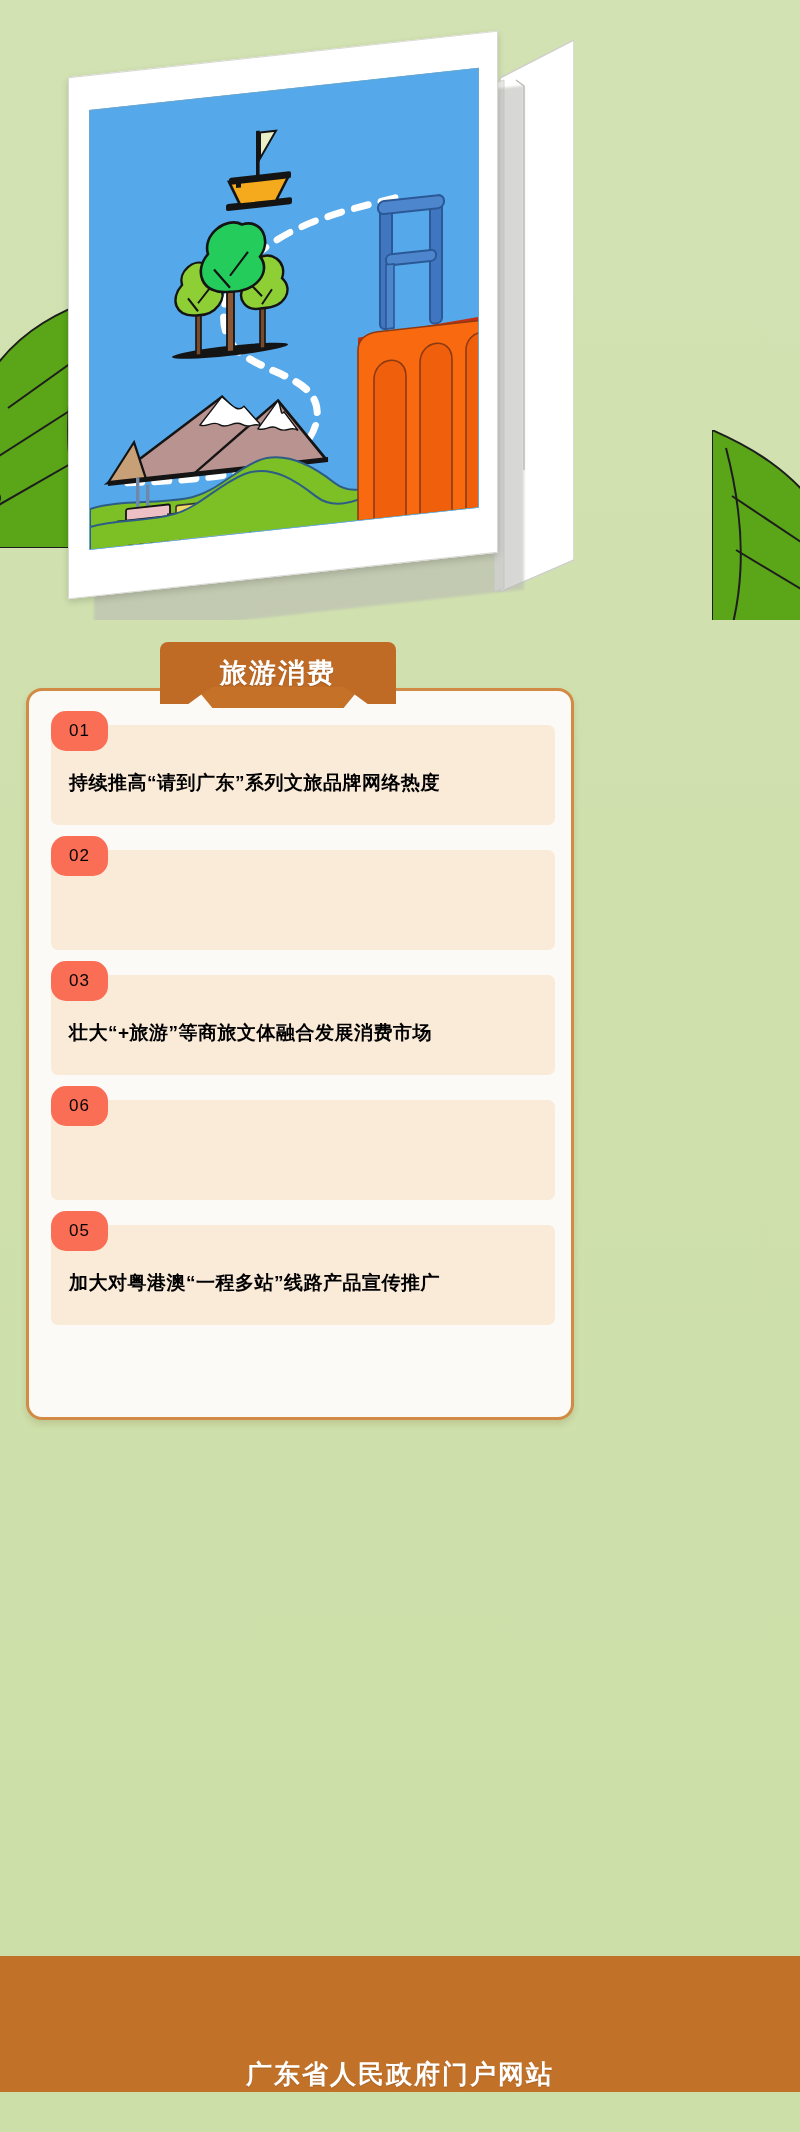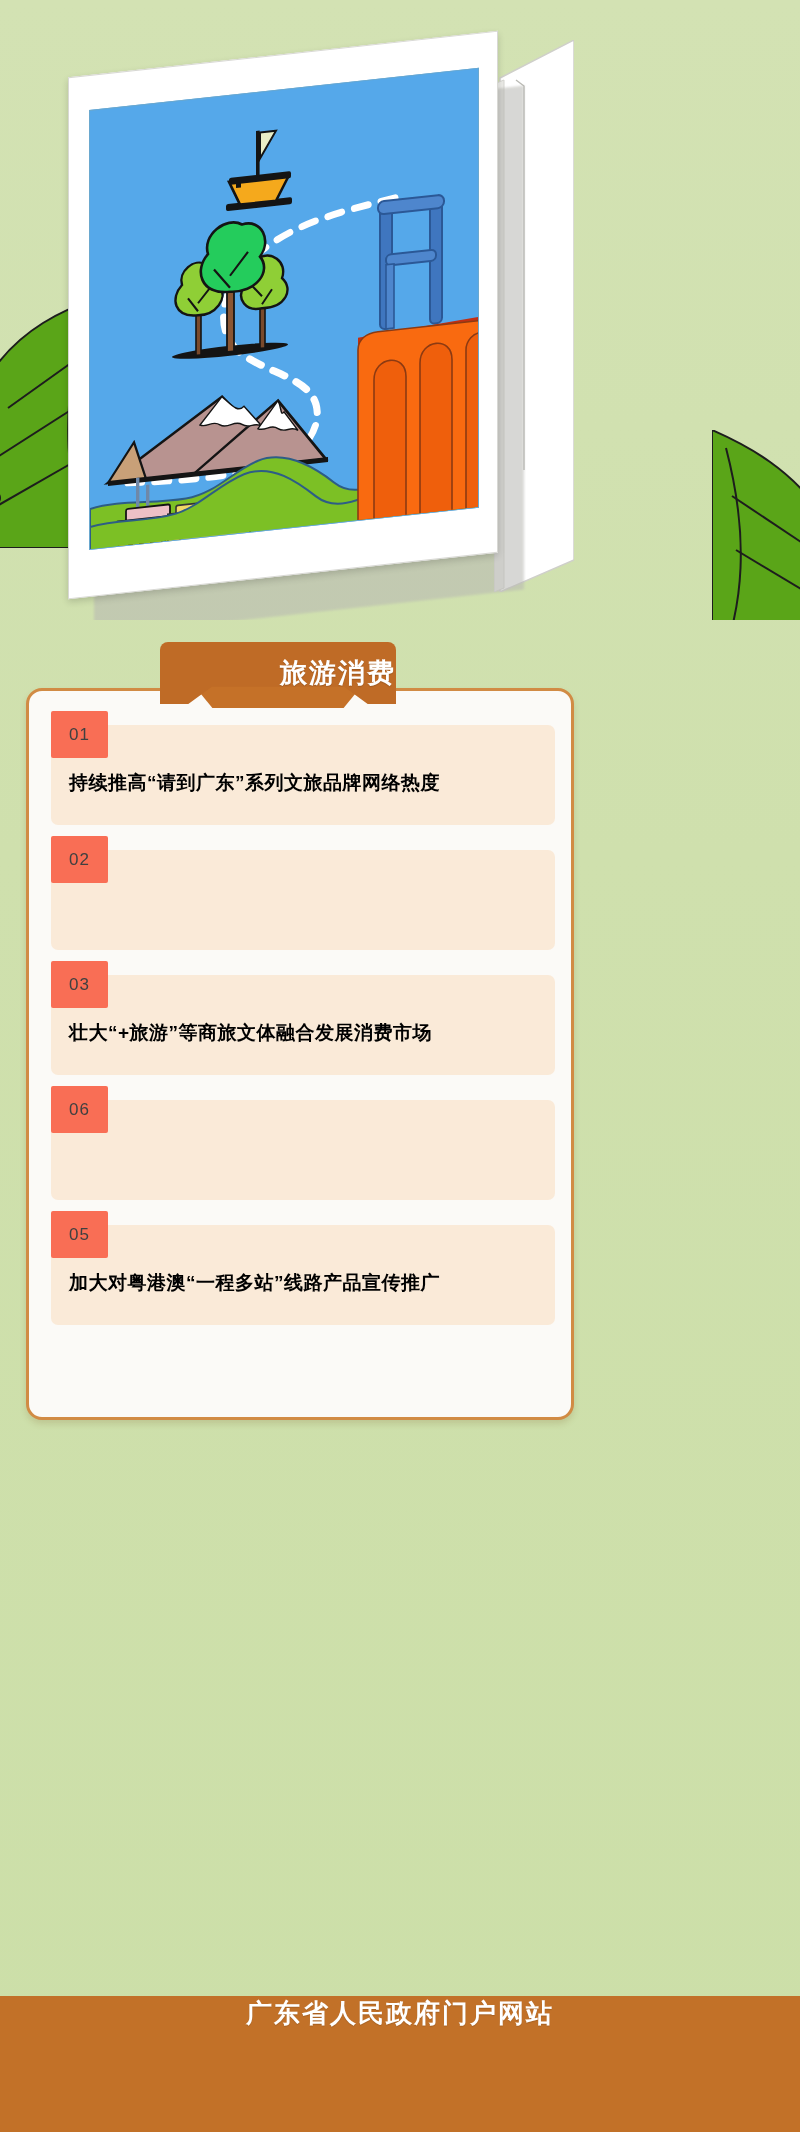"旅游消费" #banner { justify-content: flex-end -> center }
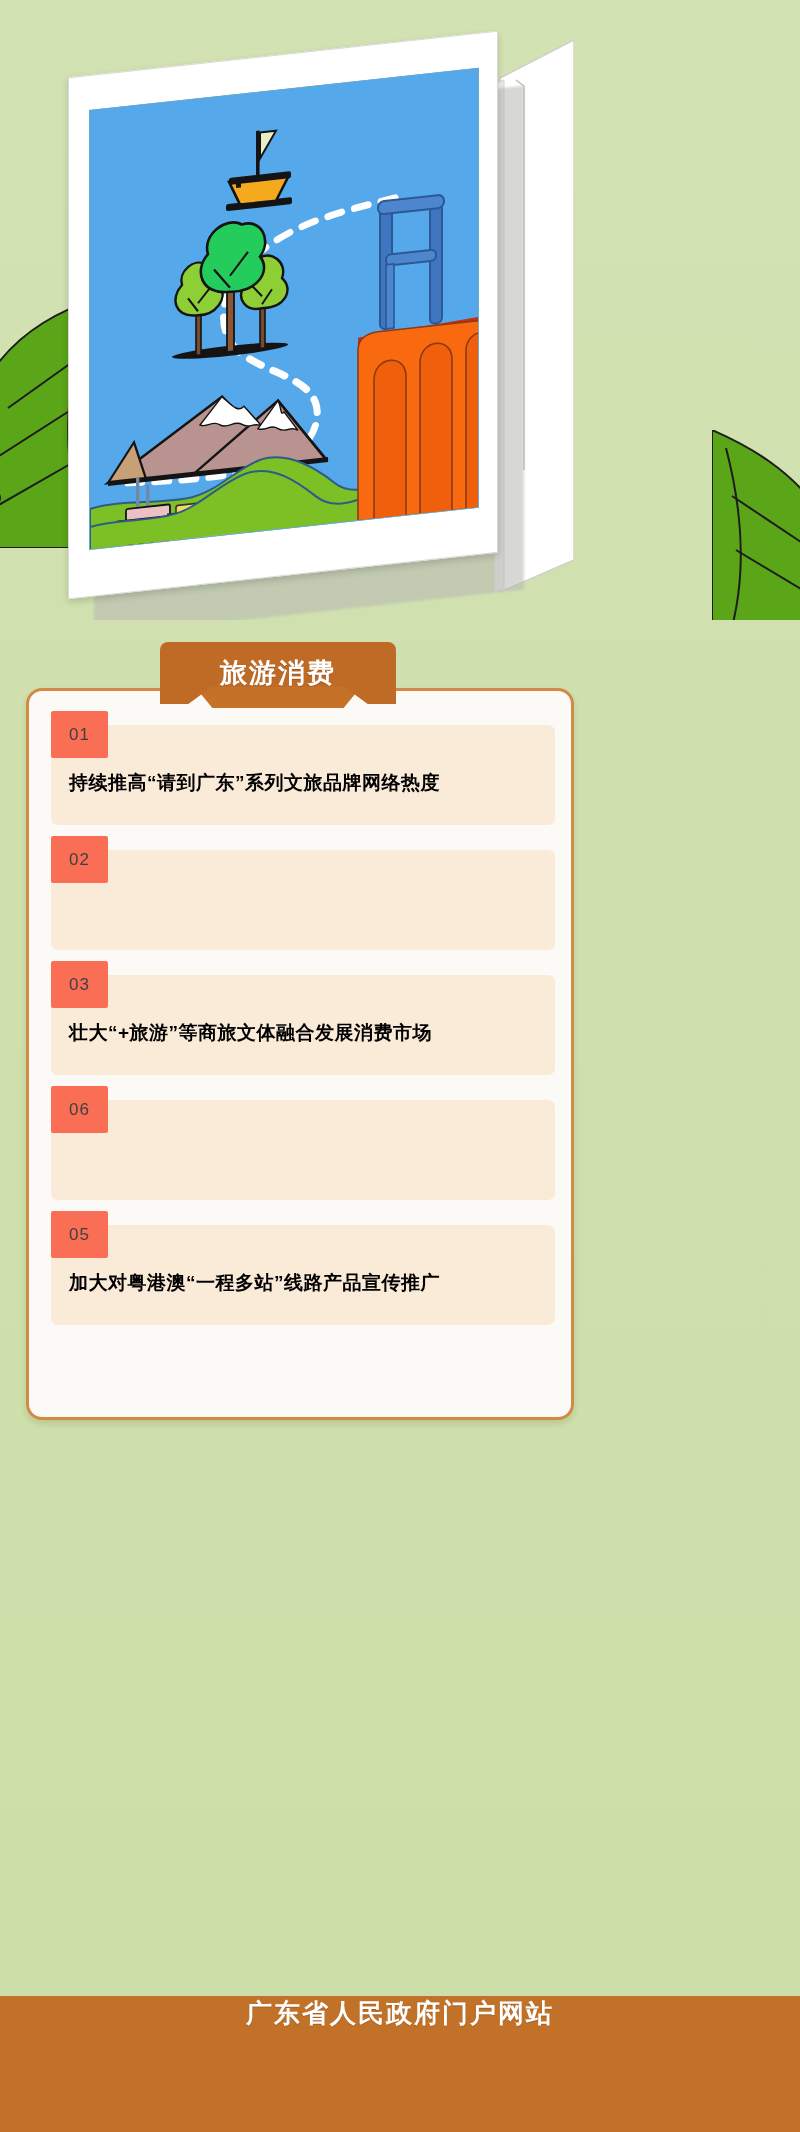"01" .badge { border-radius: 2px -> 15px; color: #404040 -> #000000; height: 47px -> 40px }
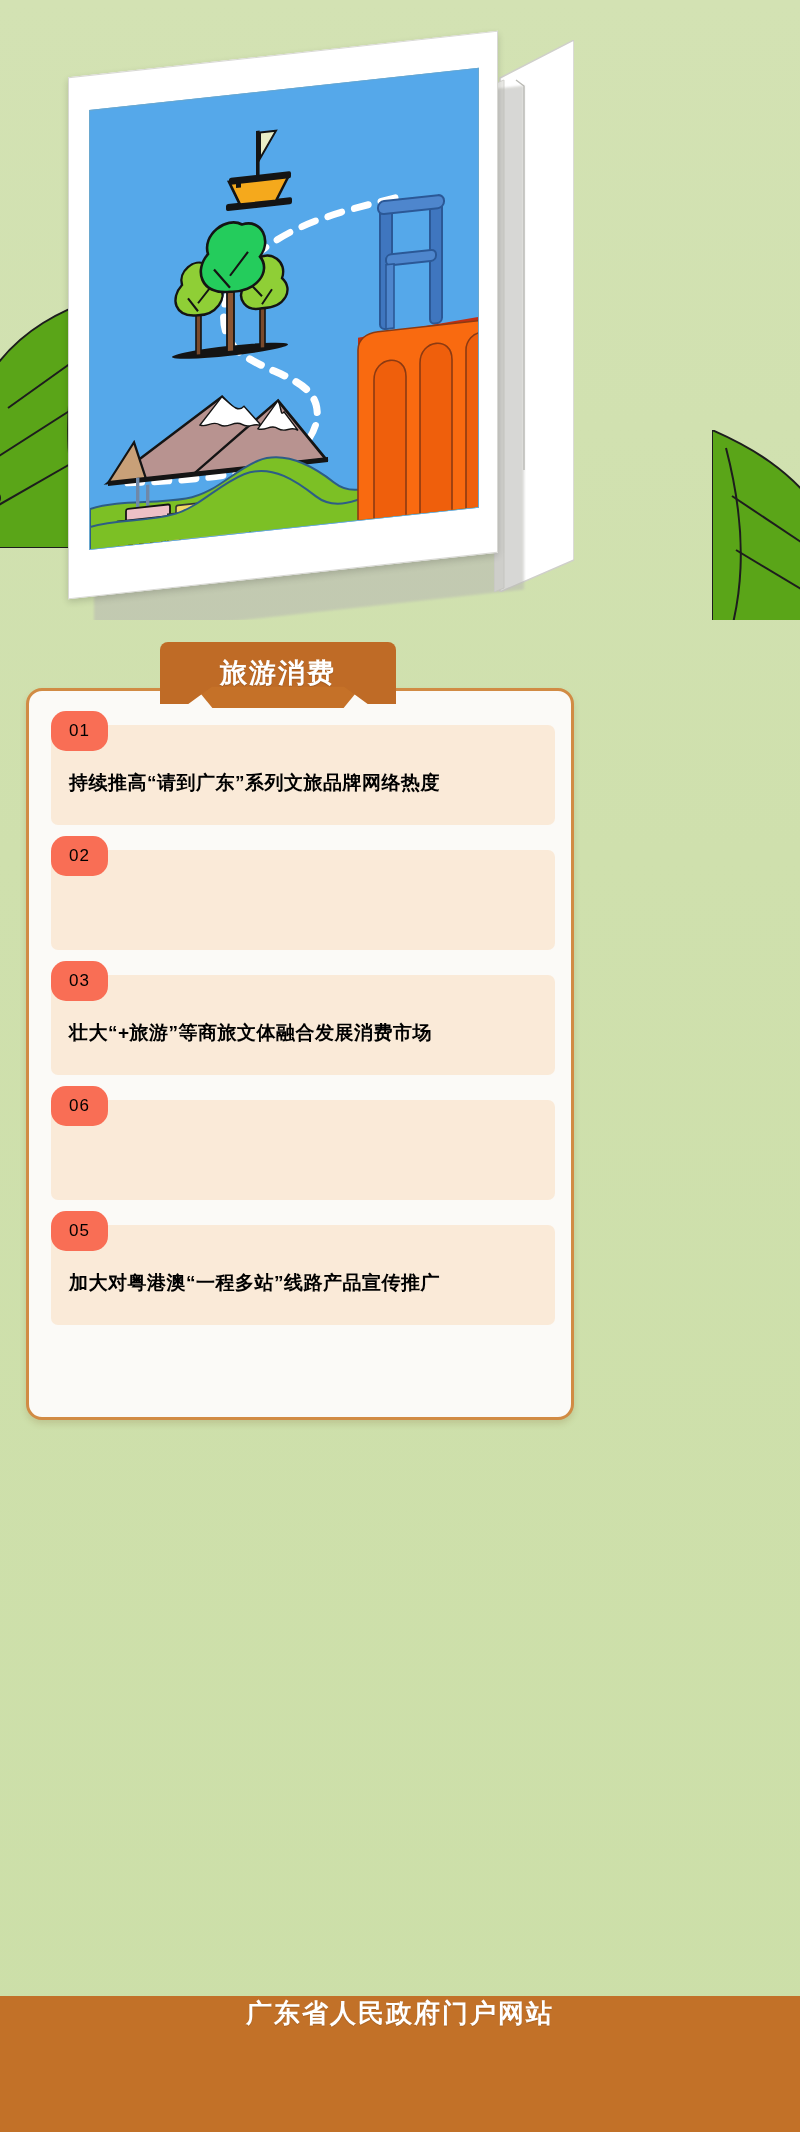"广东省人民政府门户网站" #footer { align-items: flex-start -> flex-end; top: 1996px -> 1956px }
